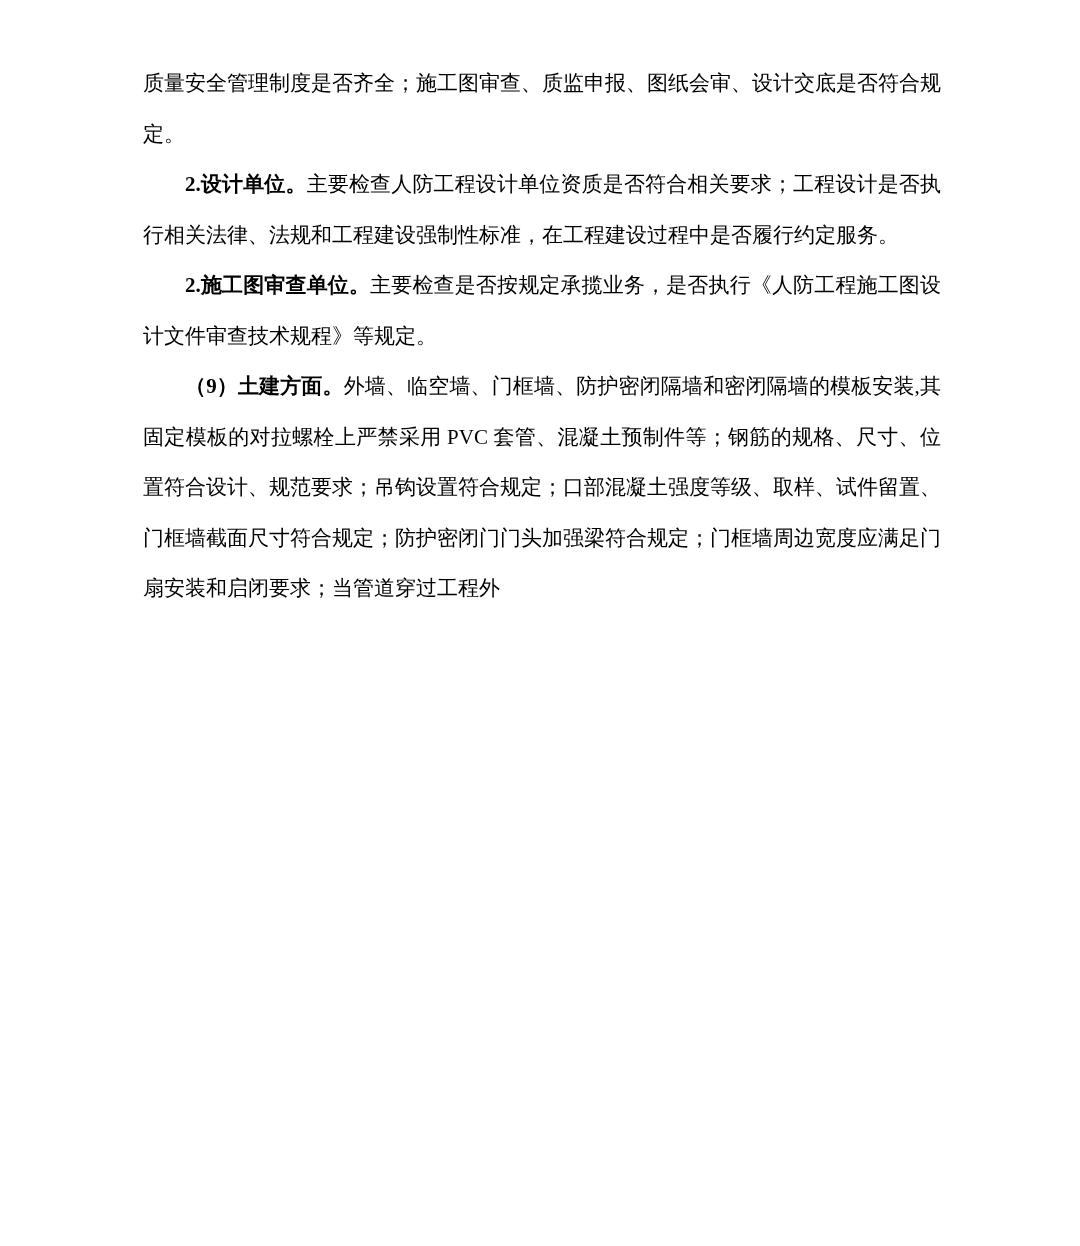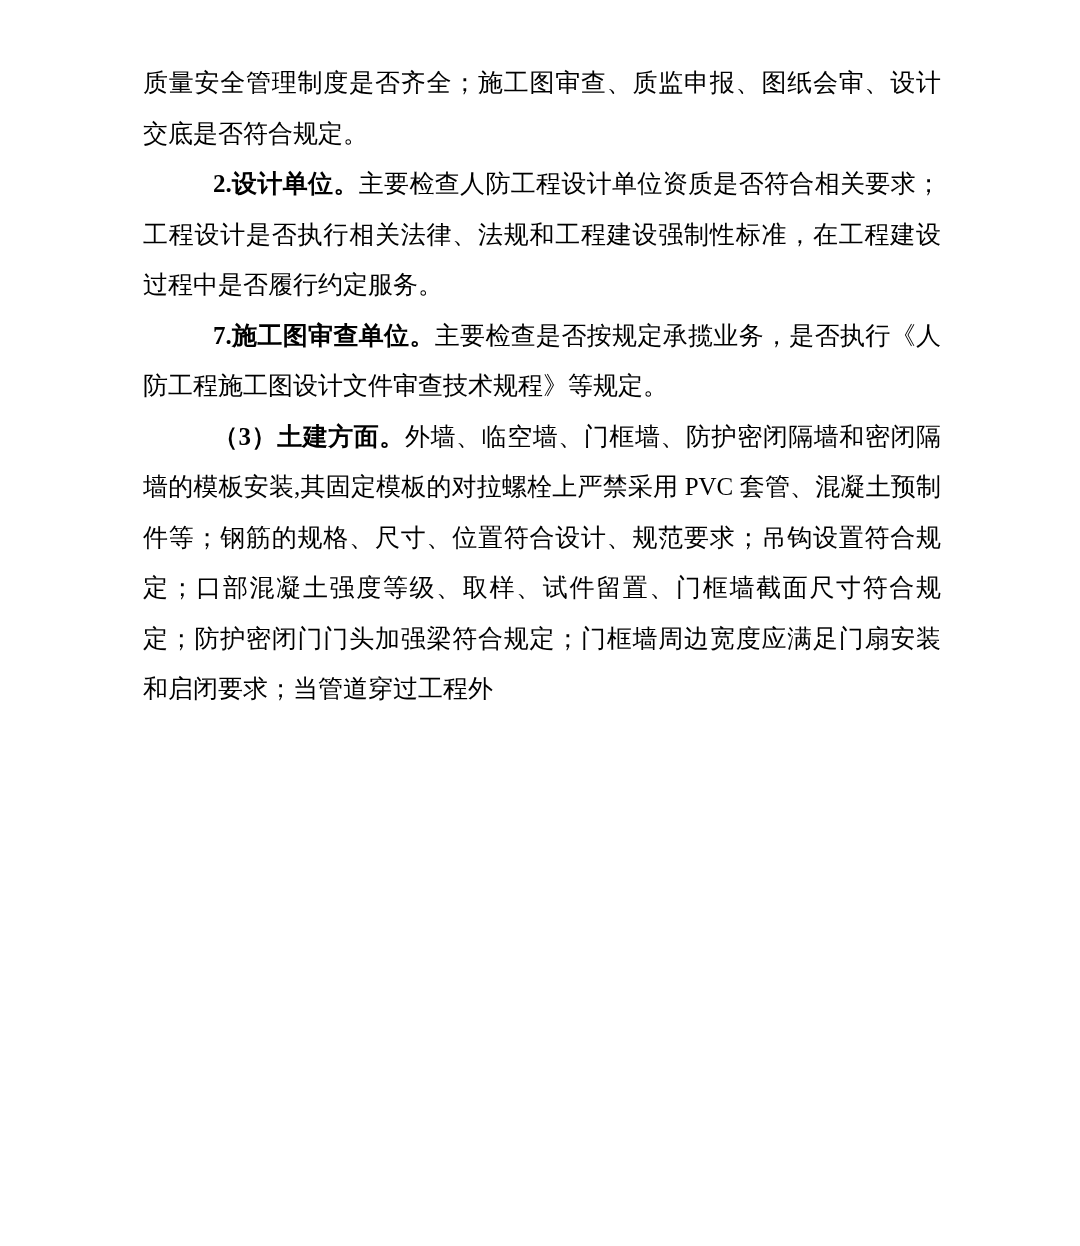"质量安全管理制度是否齐全；施工图审查、质监申报、图纸会审、设计交底是否符合规定。" .content { font-size: 25px -> 21px }
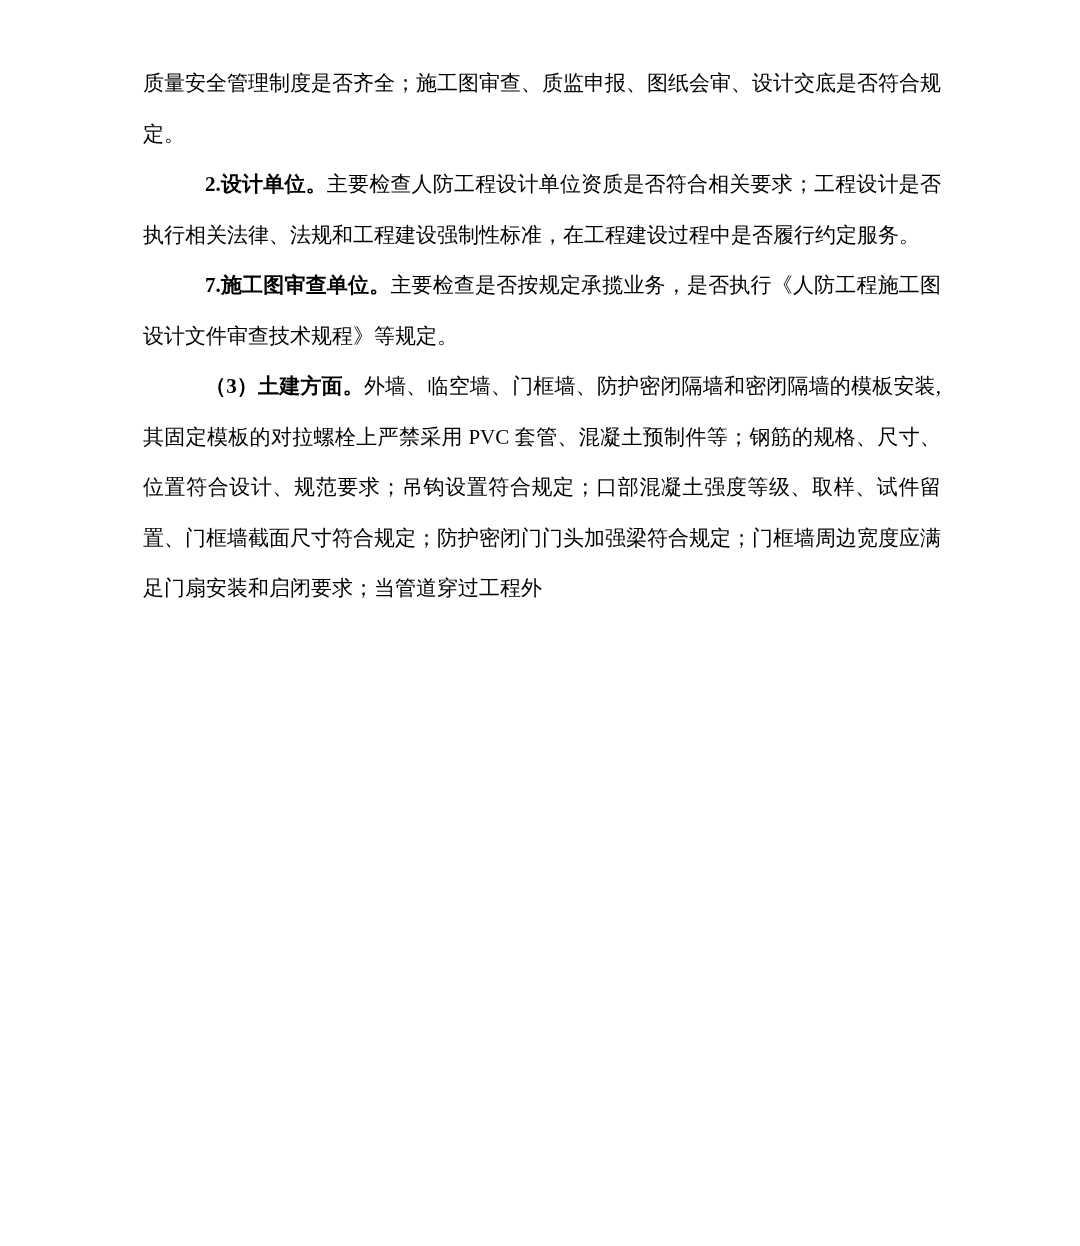"2.设计单位。" .content strong { margin-left: 20px -> none }
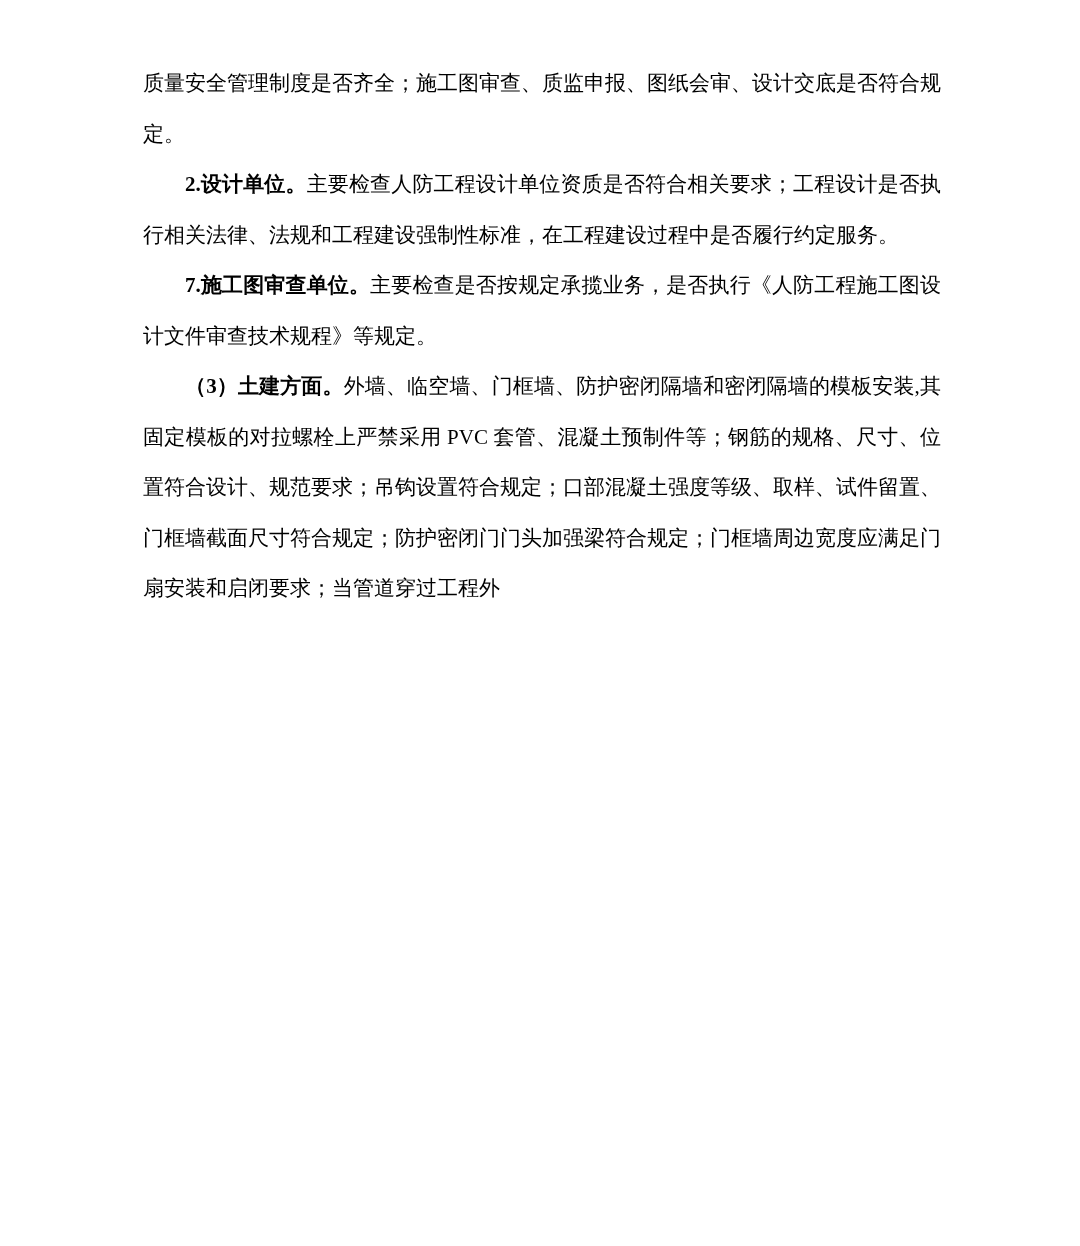"7.施工图审查单位。" strong { text: 7 -> 2 }
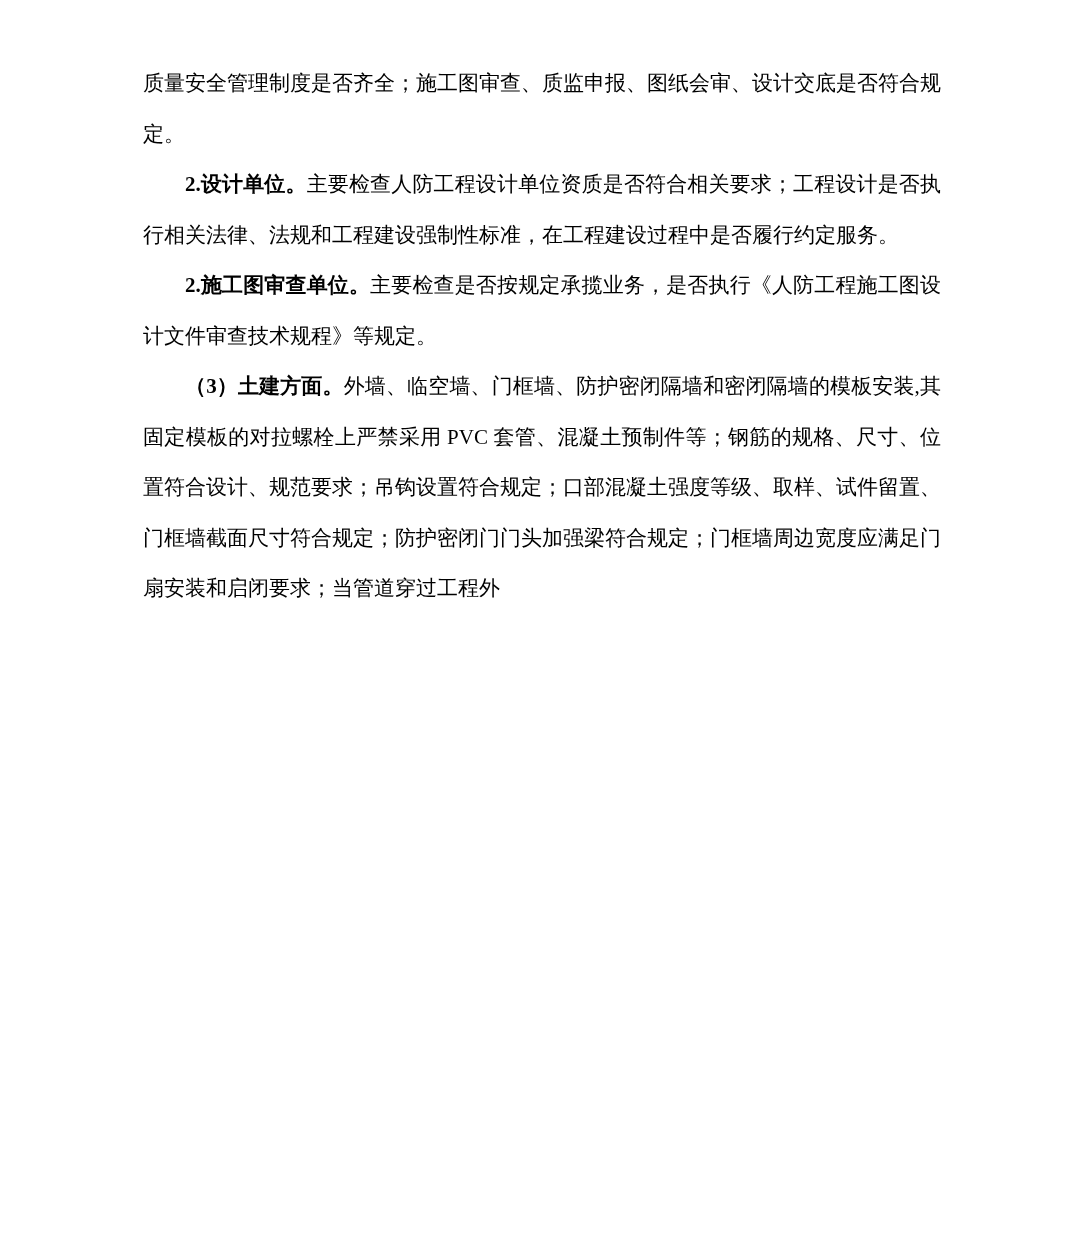"（3）土建方面。" strong { text: 3 -> 9 }
